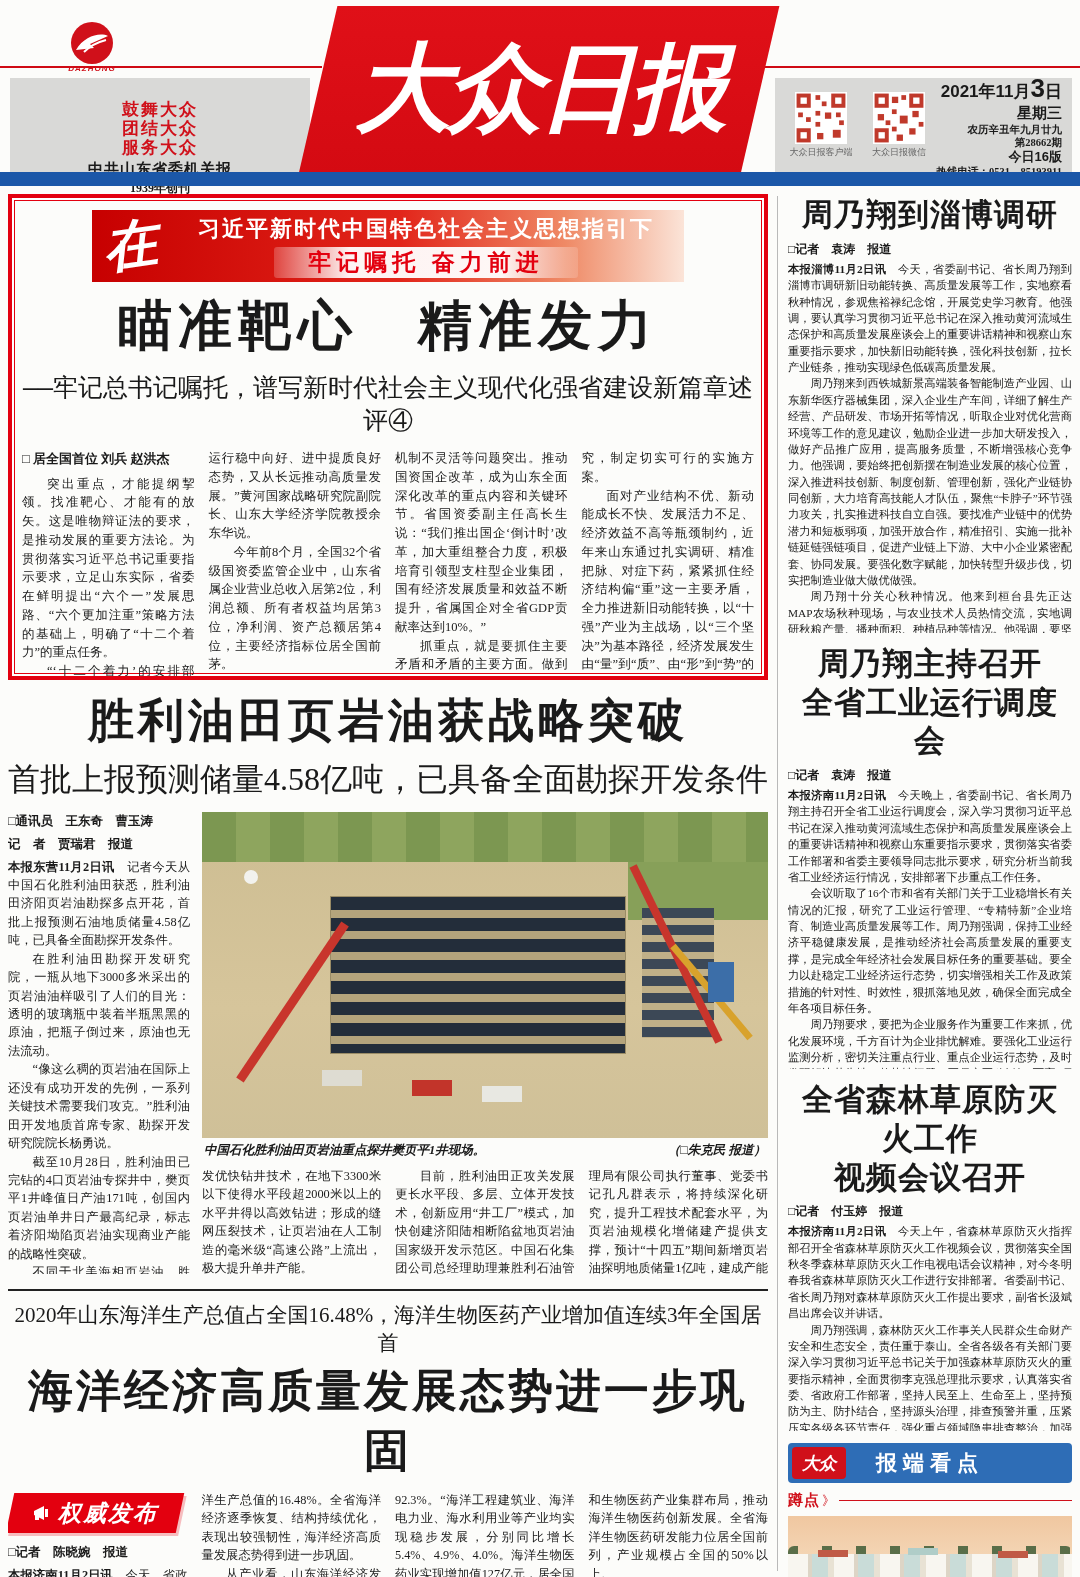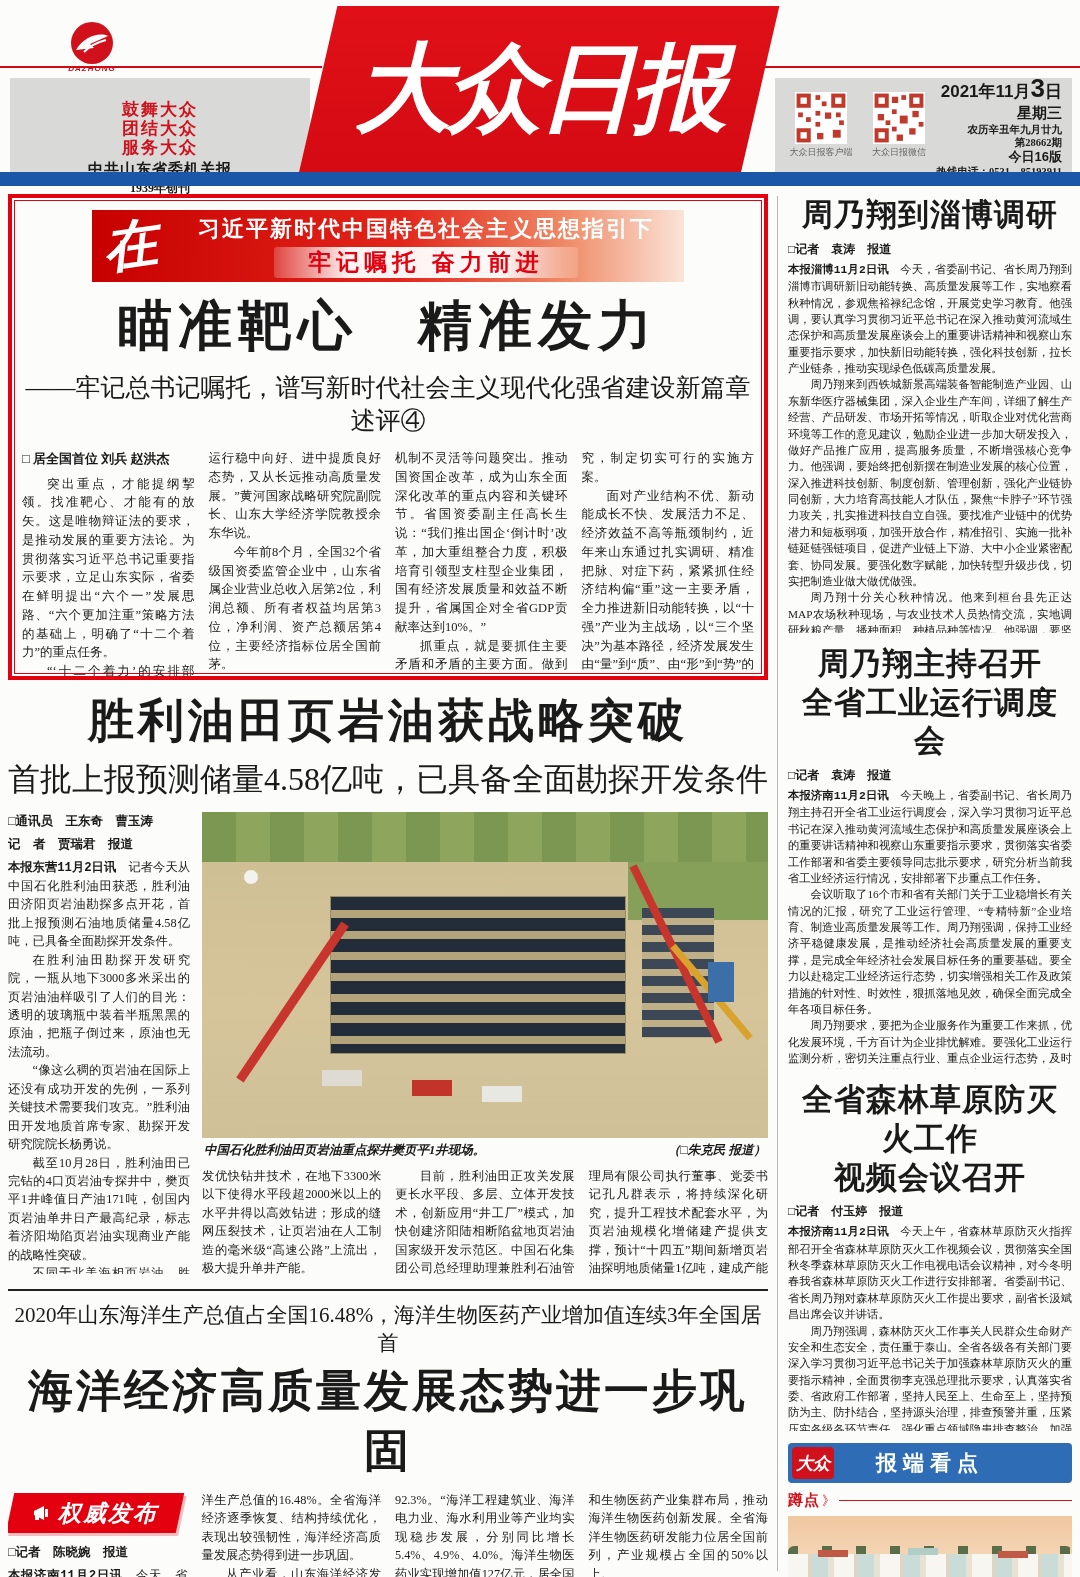"本报淄博11月2日讯" b.dateline { font-family: Liberation Mono, monospace -> Liberation Serif, serif }
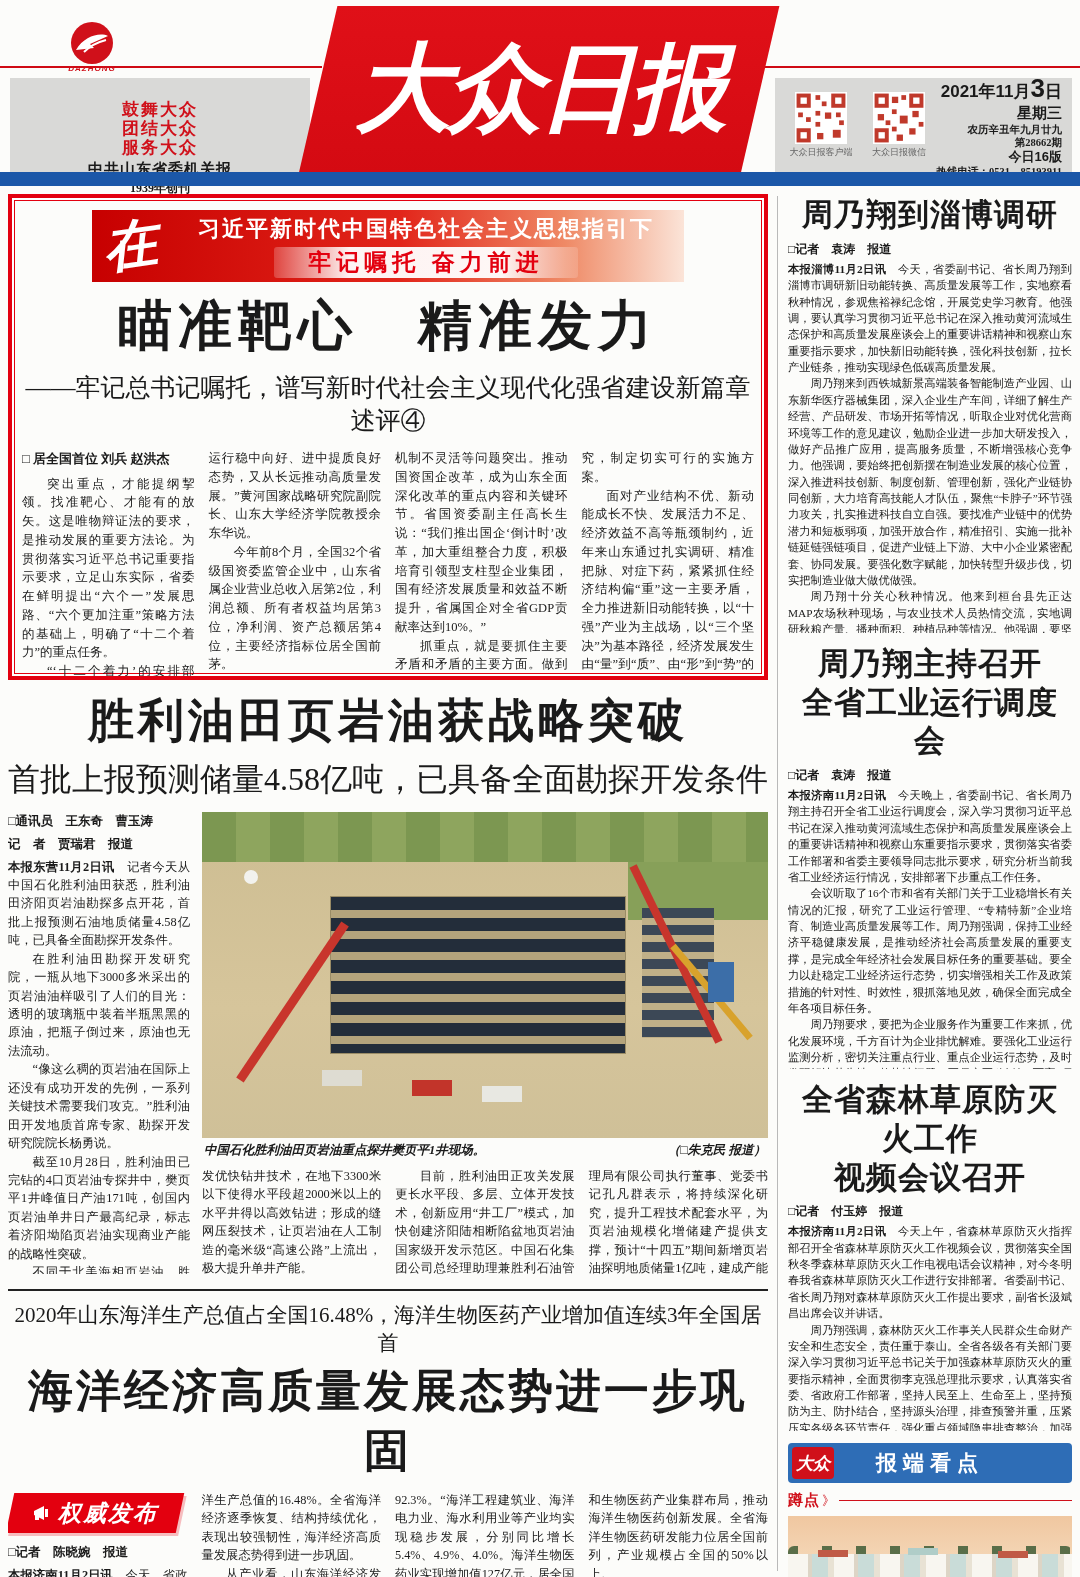"——牢记总书记嘱托，谱写新时代社会主义现代化强省建设新篇章述评④" .lead-subhead { font-family: none -> Liberation Mono, monospace }
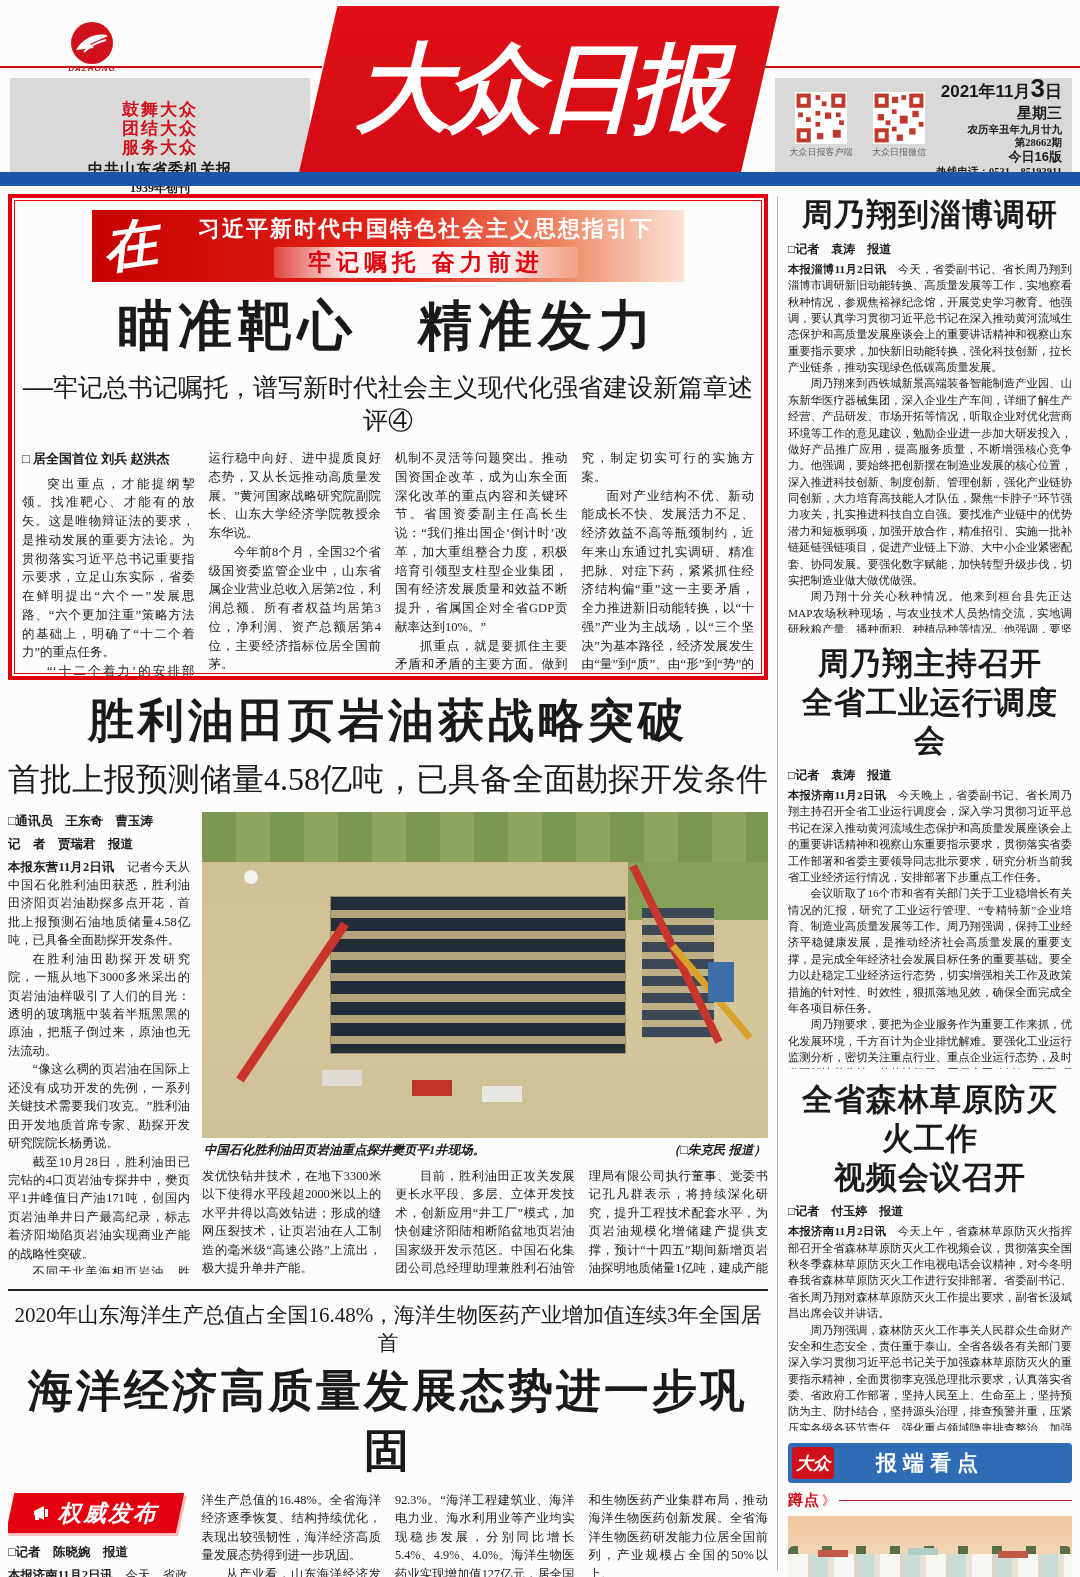"大众" .hl-logo { width: 42px -> 54px }
